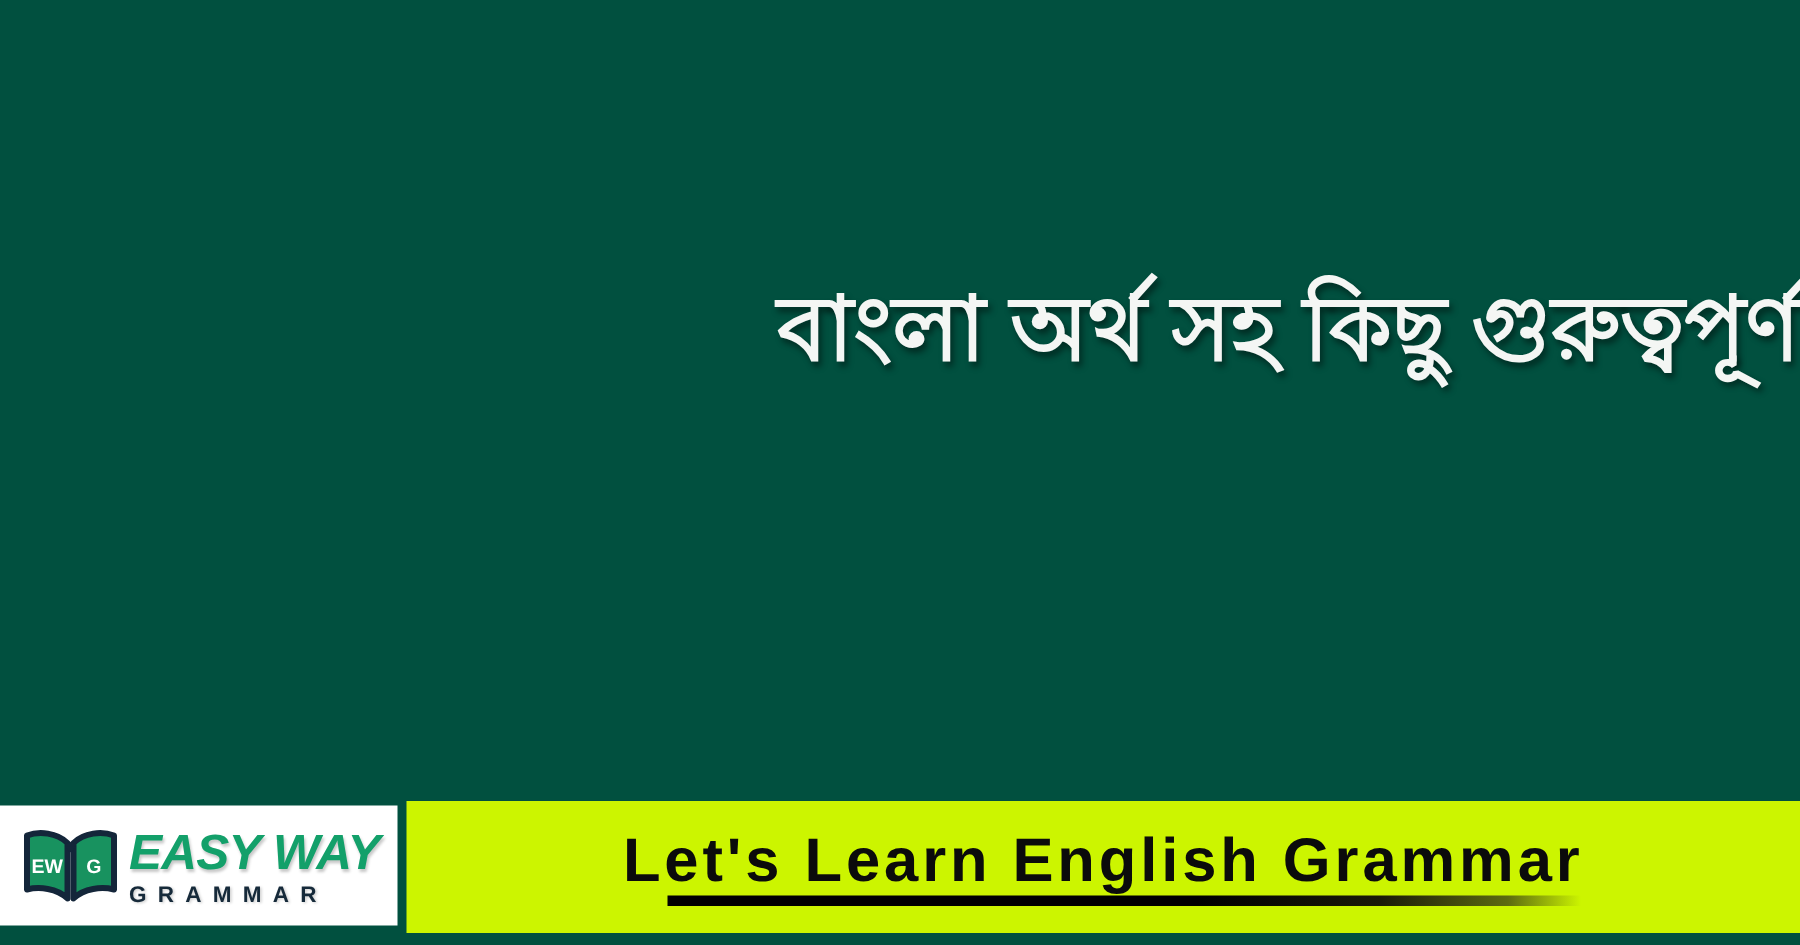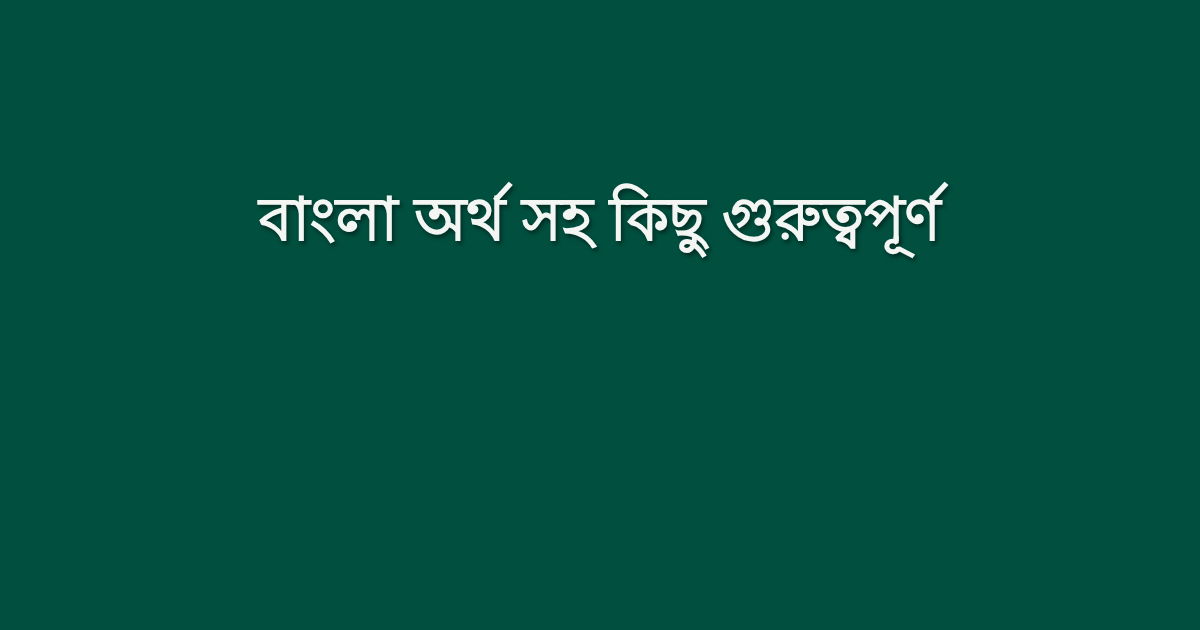"বাংলা অর্থ সহ কিছু গুরুত্বপূর্ণ" #title-block { text-align: center -> right }
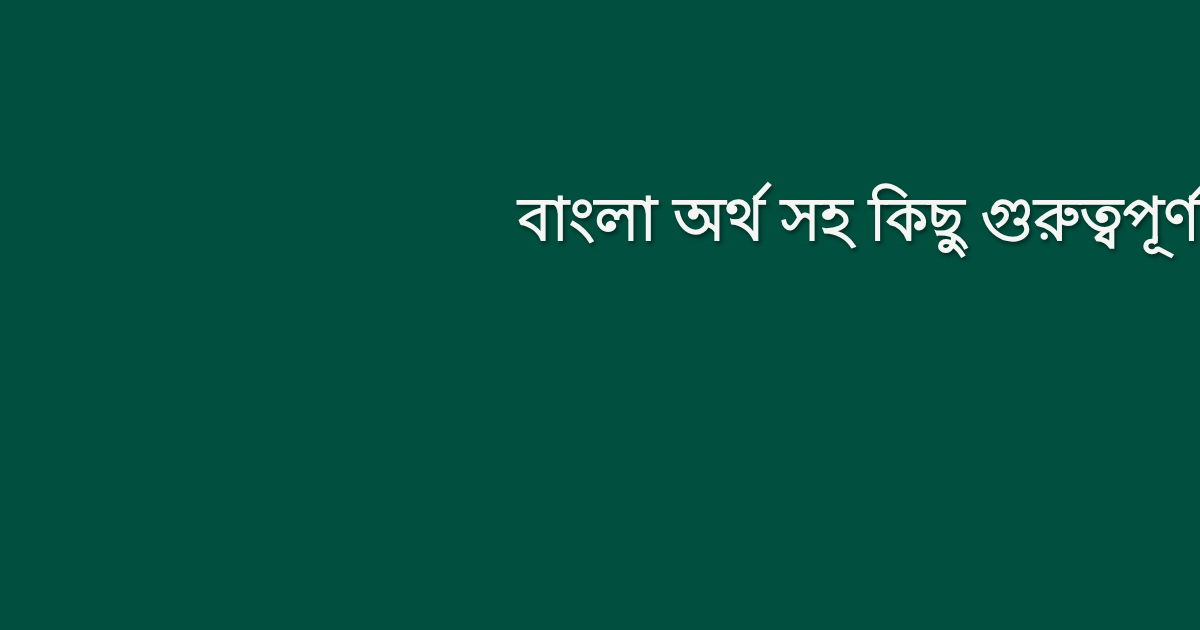"EW" div { html: none -> <div> <div> <svg> <path></path> <path></path> <path></path> <text>EW</text> <text>G</text> </svg> <div> <div>EASY WAY</div> <div>GRAMMAR</div> </div> </div> <div> <div> <div>Let's Learn English Grammar</div> <div></div> </div> </div> </div> }
